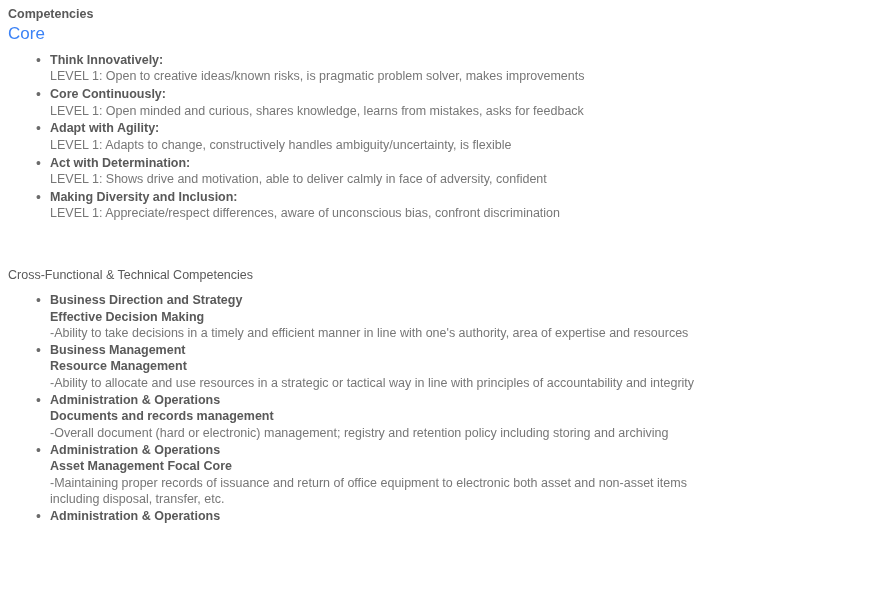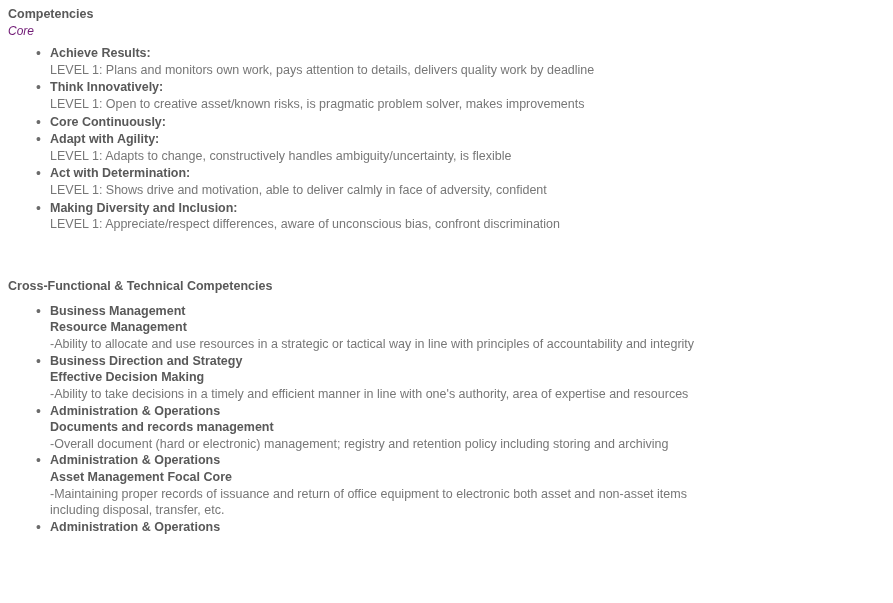"Core" .sub-heading { color: #701a75 -> #3b82f6; font-size: 12px -> 17px; font-style: italic -> none }
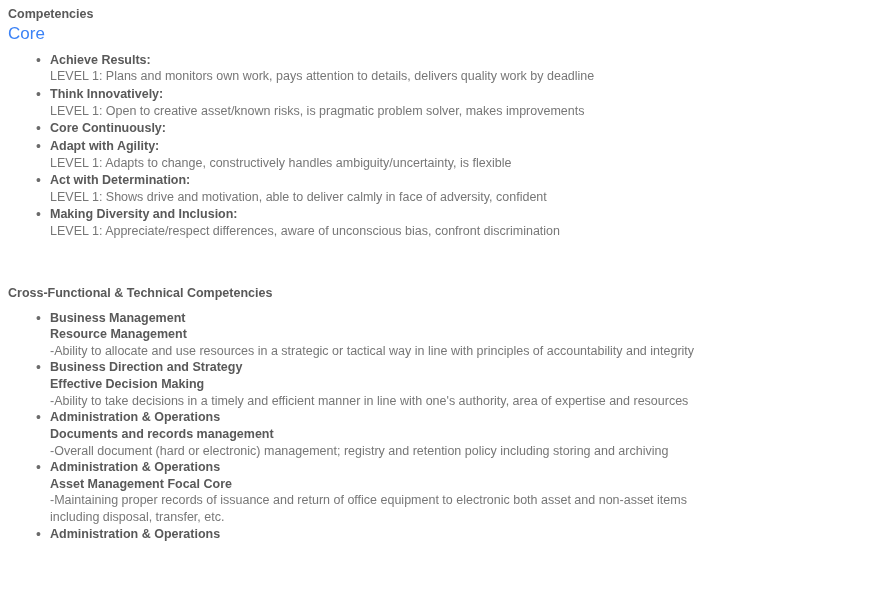"Achieve Results:" li { html: <li> <span>Achieve Results:</span> <span>LEVEL 1: Plans and monitors own work, pays attention to details, delivers quality work by deadline</span> </li> -> none }
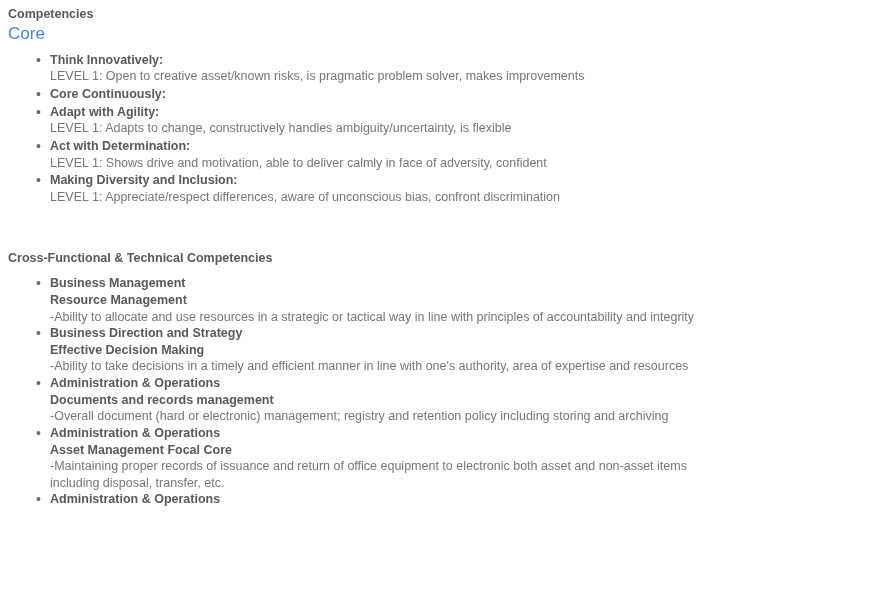"LEVEL 1: Open to creative" span.comp-desc { text: asset/known -> ideas/known }
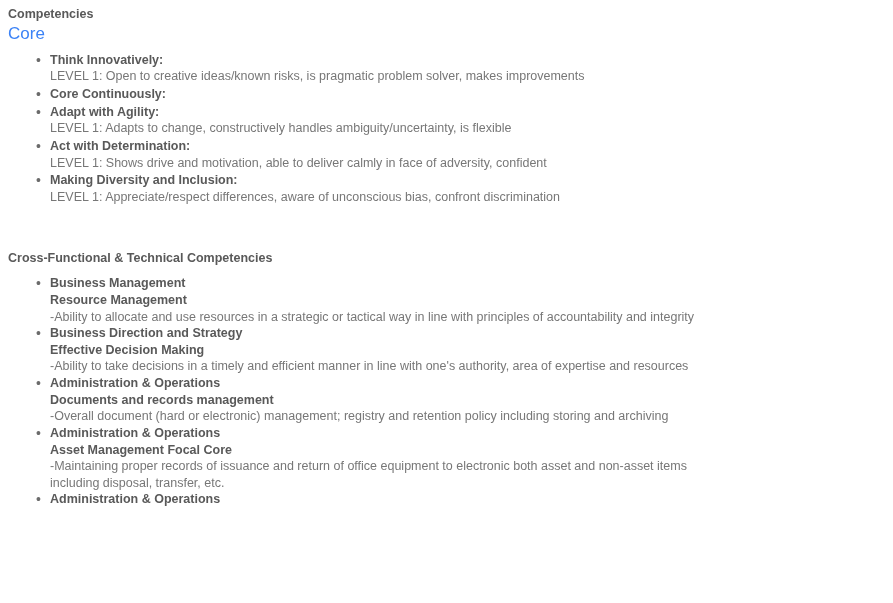"LEVEL 1: Open minded and" span.comp-desc { html: none -> <span>LEVEL 1: Open minded and curious, shares knowledge, learns from mistakes, asks for feedback</span> }
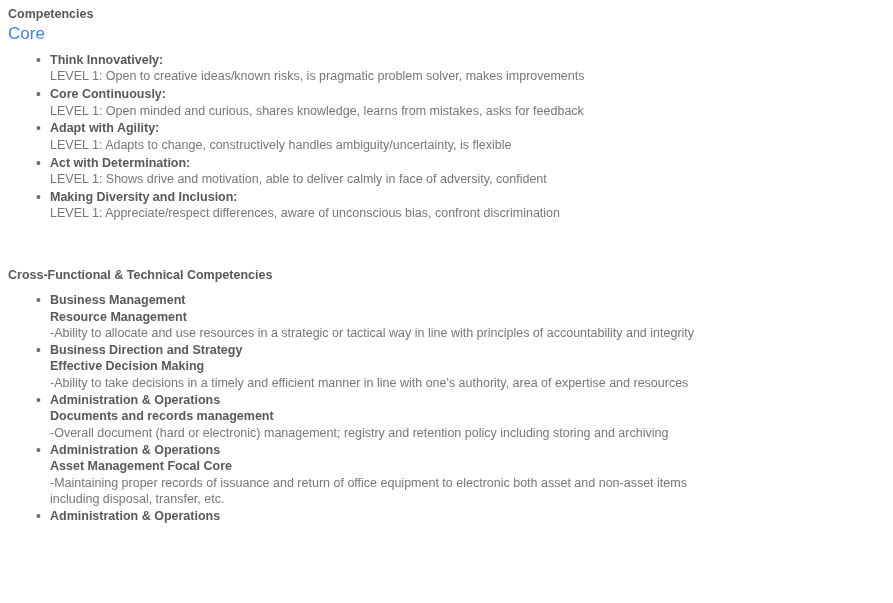"Cross-Functional & Technical" .section2-heading { font-weight: bold -> normal }
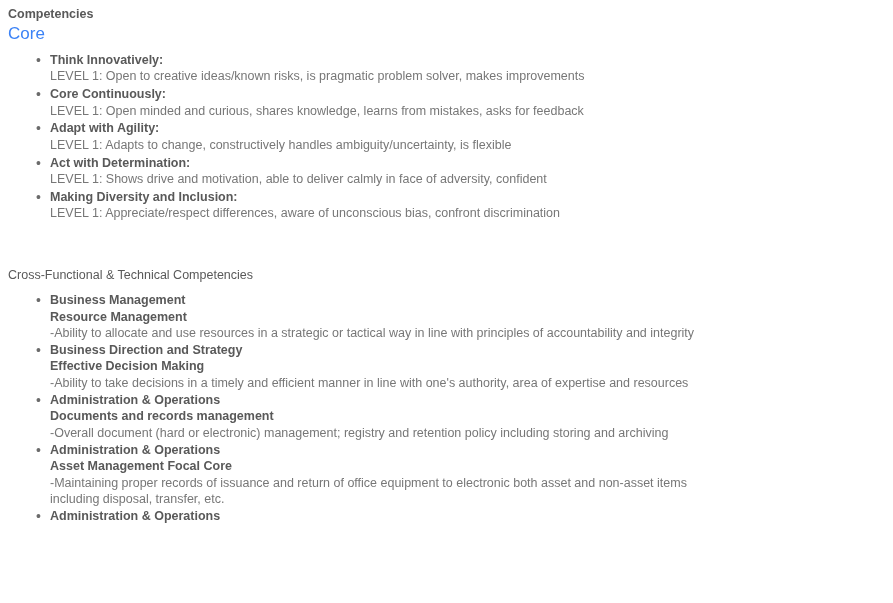"Business Management" li { order: before "Business Direction and Strategy" -> after "Business Direction and Strategy" }
